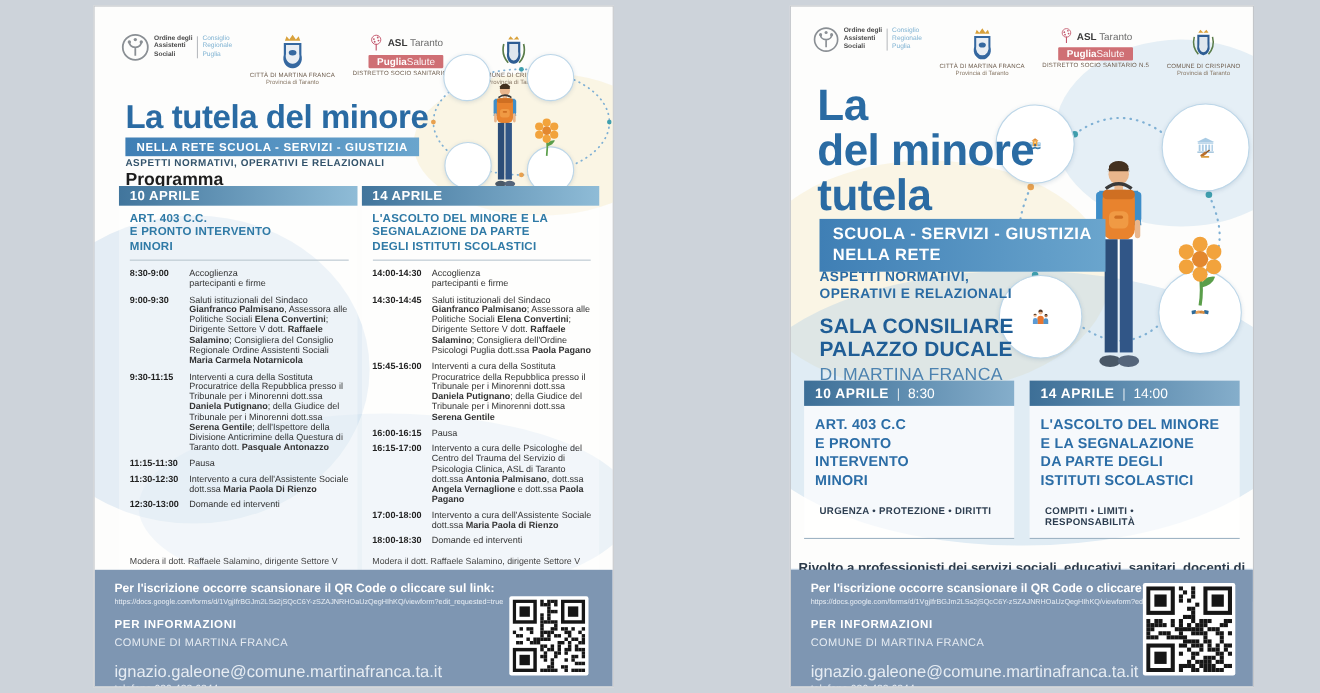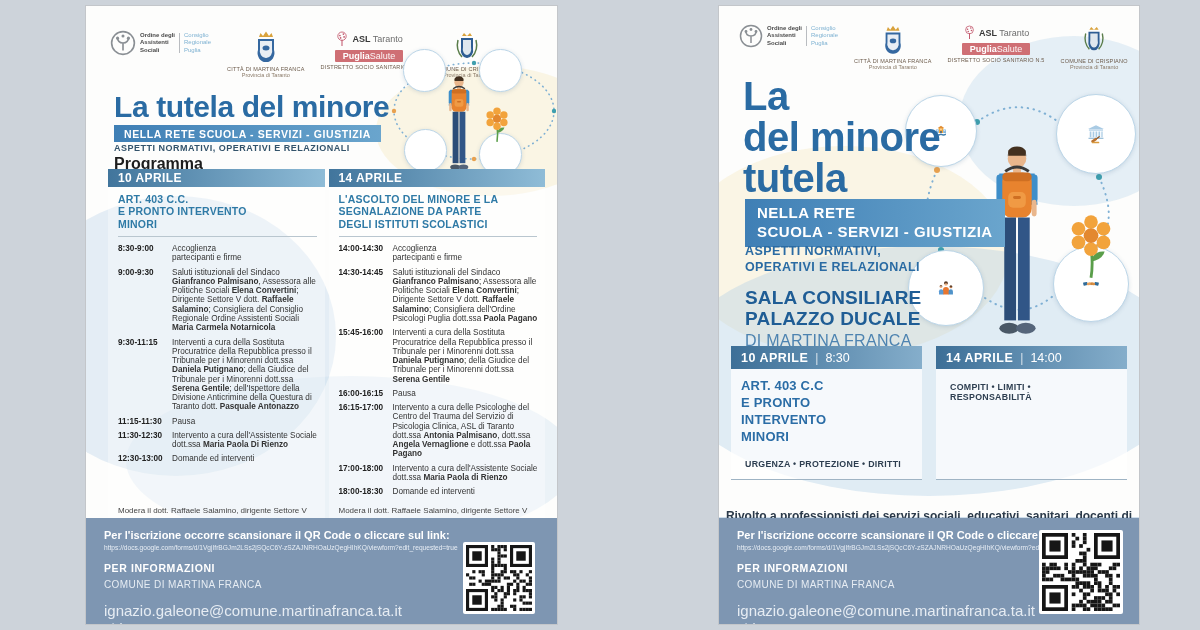"NELLA RETE" div { order: before "SCUOLA - SERVIZI - GIUSTIZIA" -> after "SCUOLA - SERVIZI - GIUSTIZIA" }
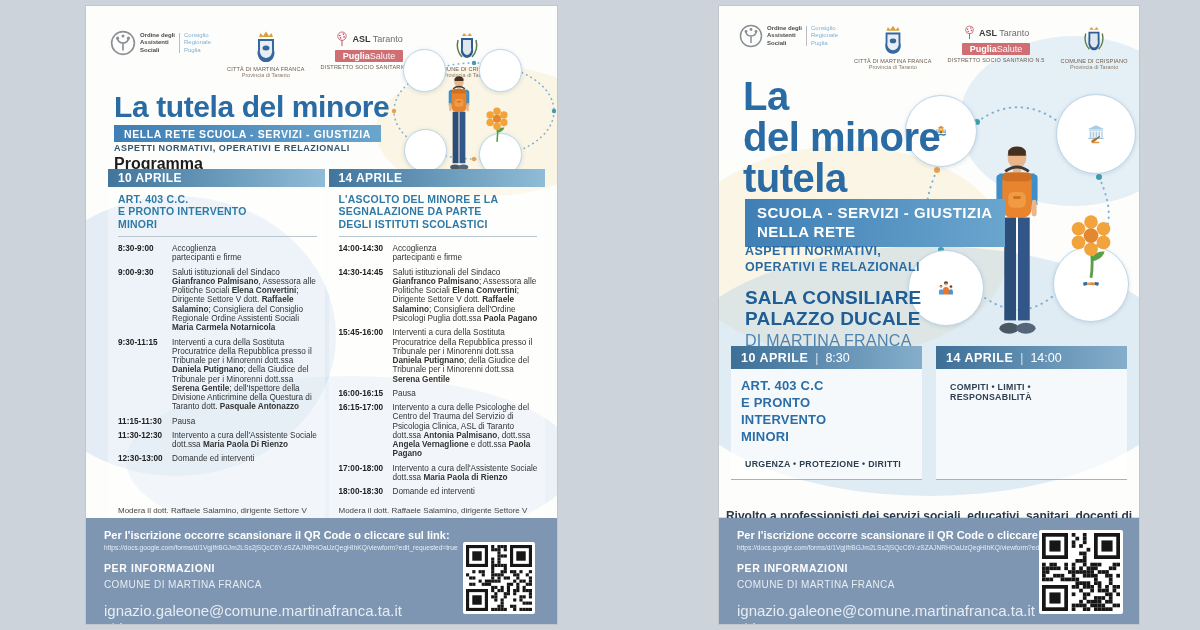"L'ASCOLTO DEL MINORE" div.card-title { html: none -> <div>L'ASCOLTO DEL MINORE E LA SEGNALAZIONE DA PARTE DEGLI ISTITUTI SCOLASTICI</div> }
